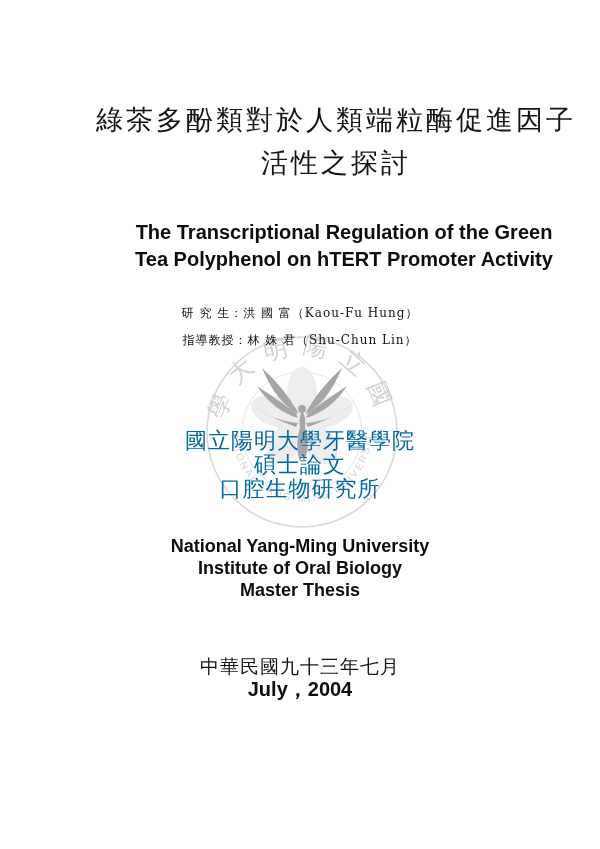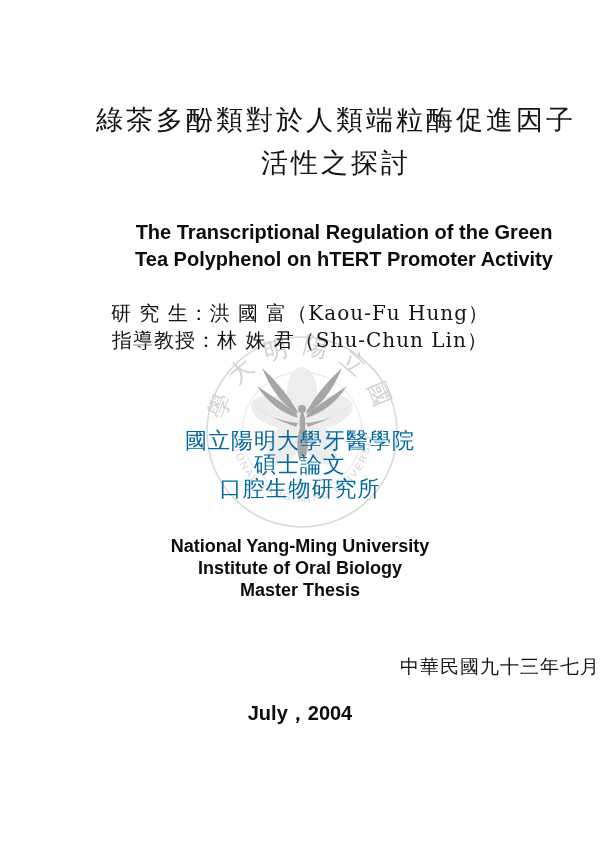"研 究 生：洪 國 富（Kaou-Fu" .authors { font-size: 20px -> 12px }
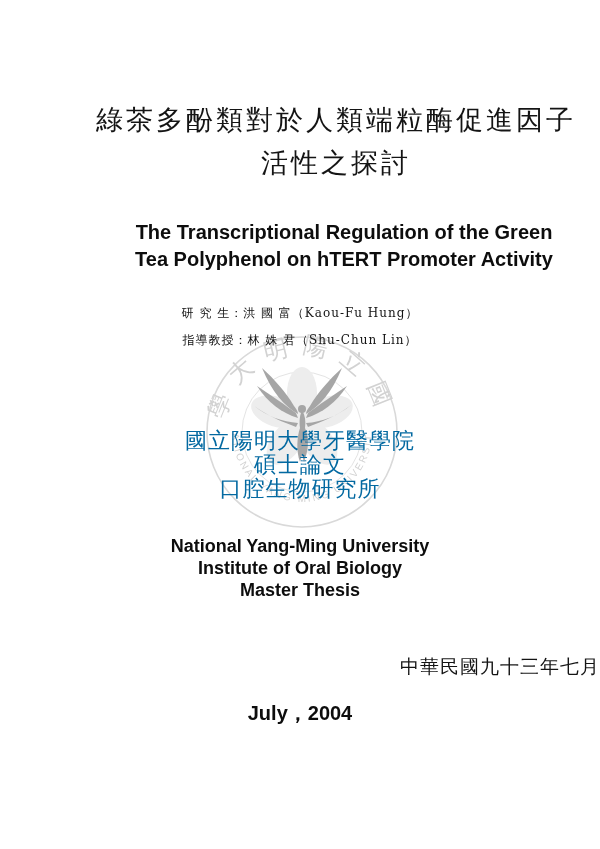"中華民國九十三年七月" .date-cn { text-align: right -> none }
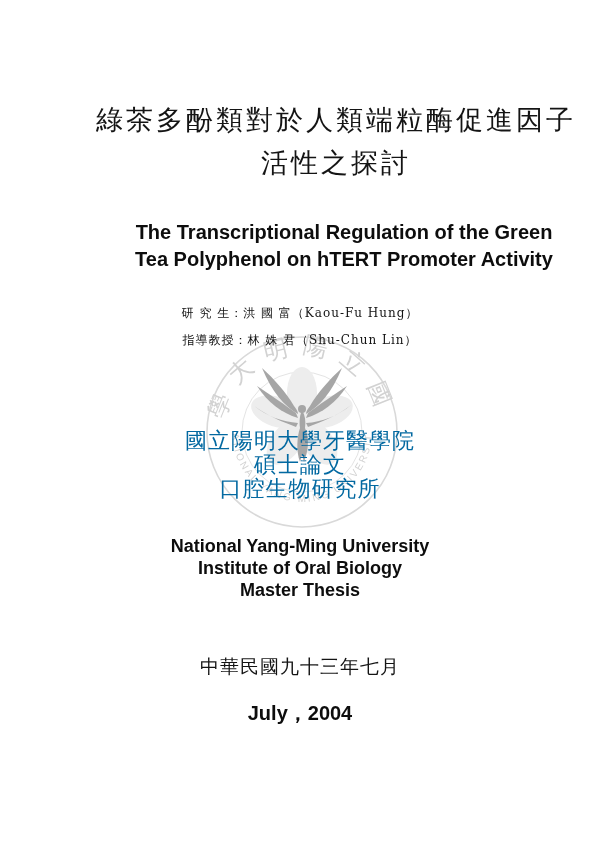"July，2004" .date-en { margin-top: 24px -> none }
